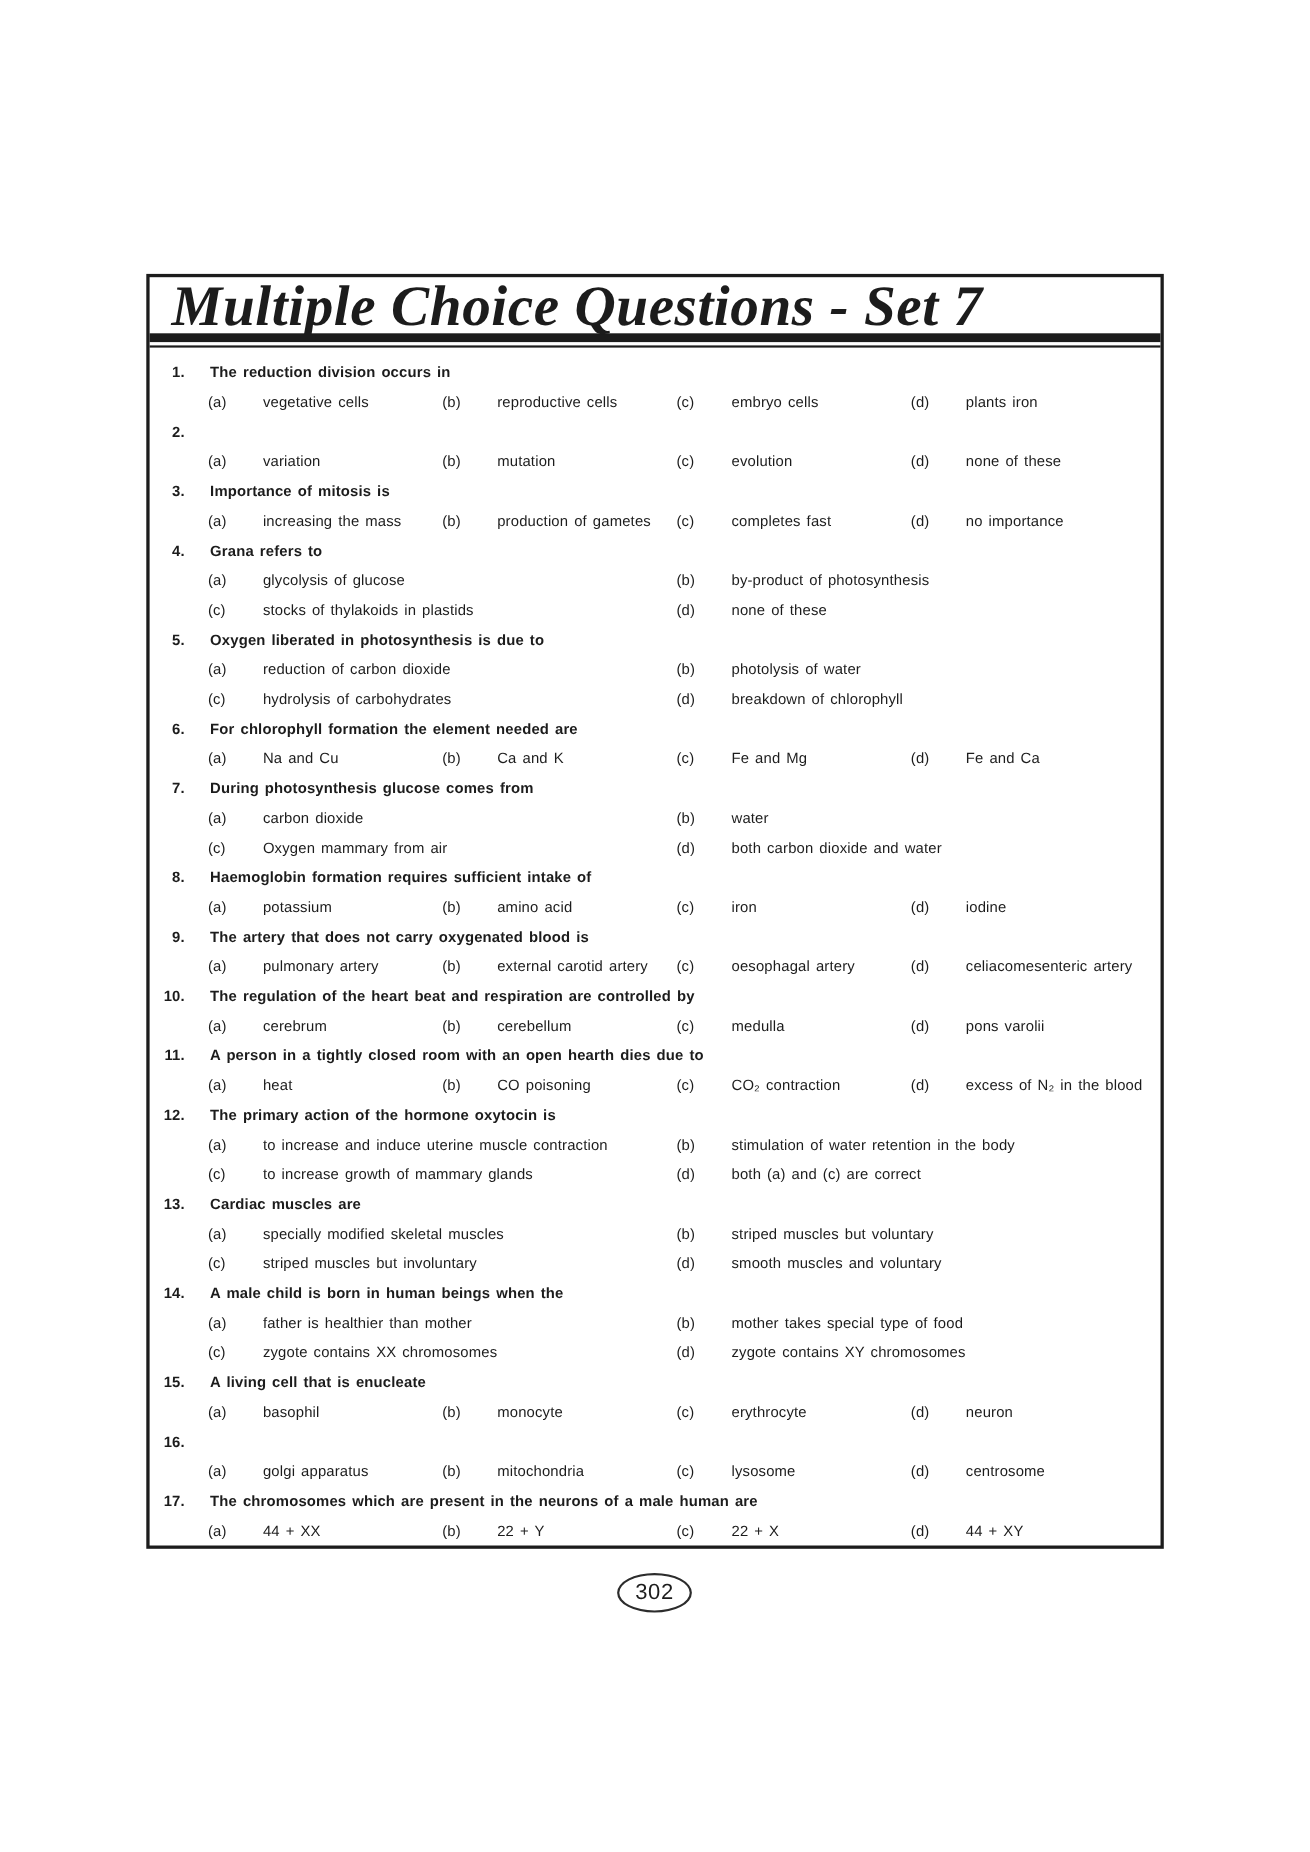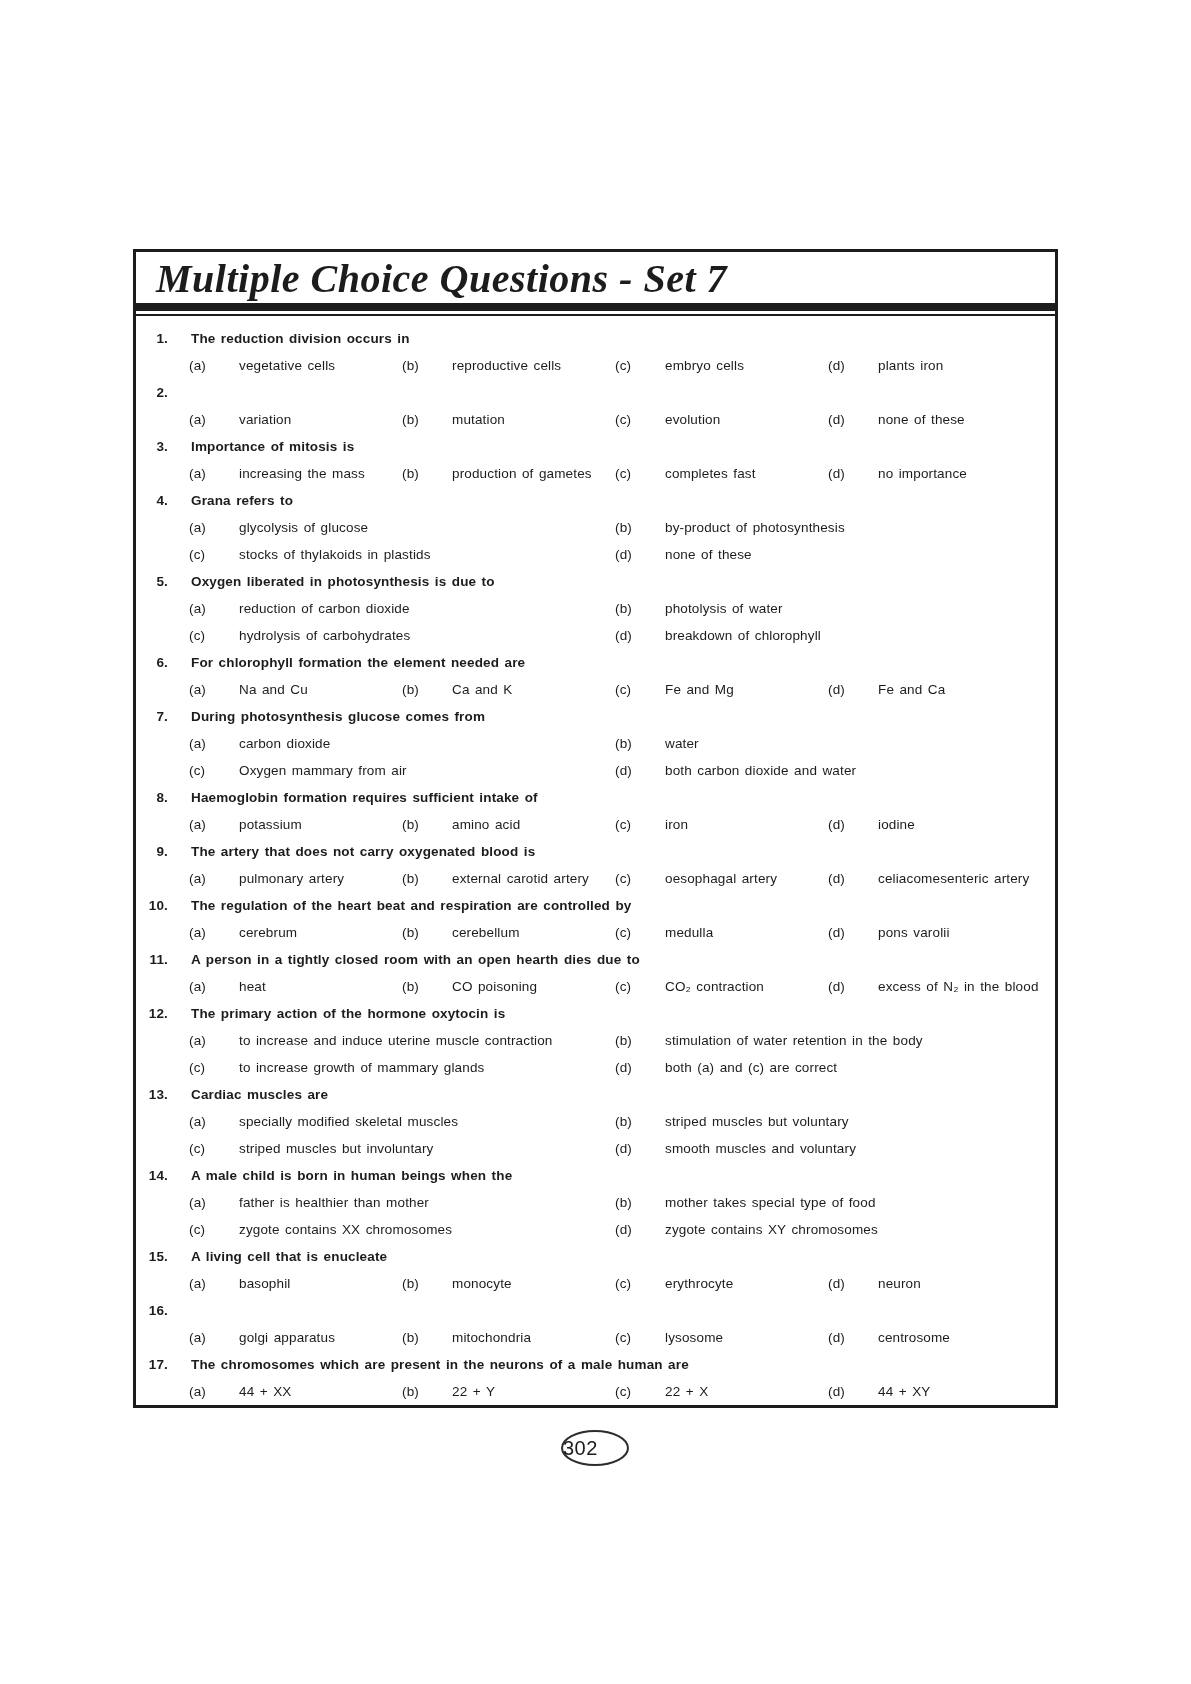"Multiple Choice Questions - Set" .title { font-size: 40px -> 52px }
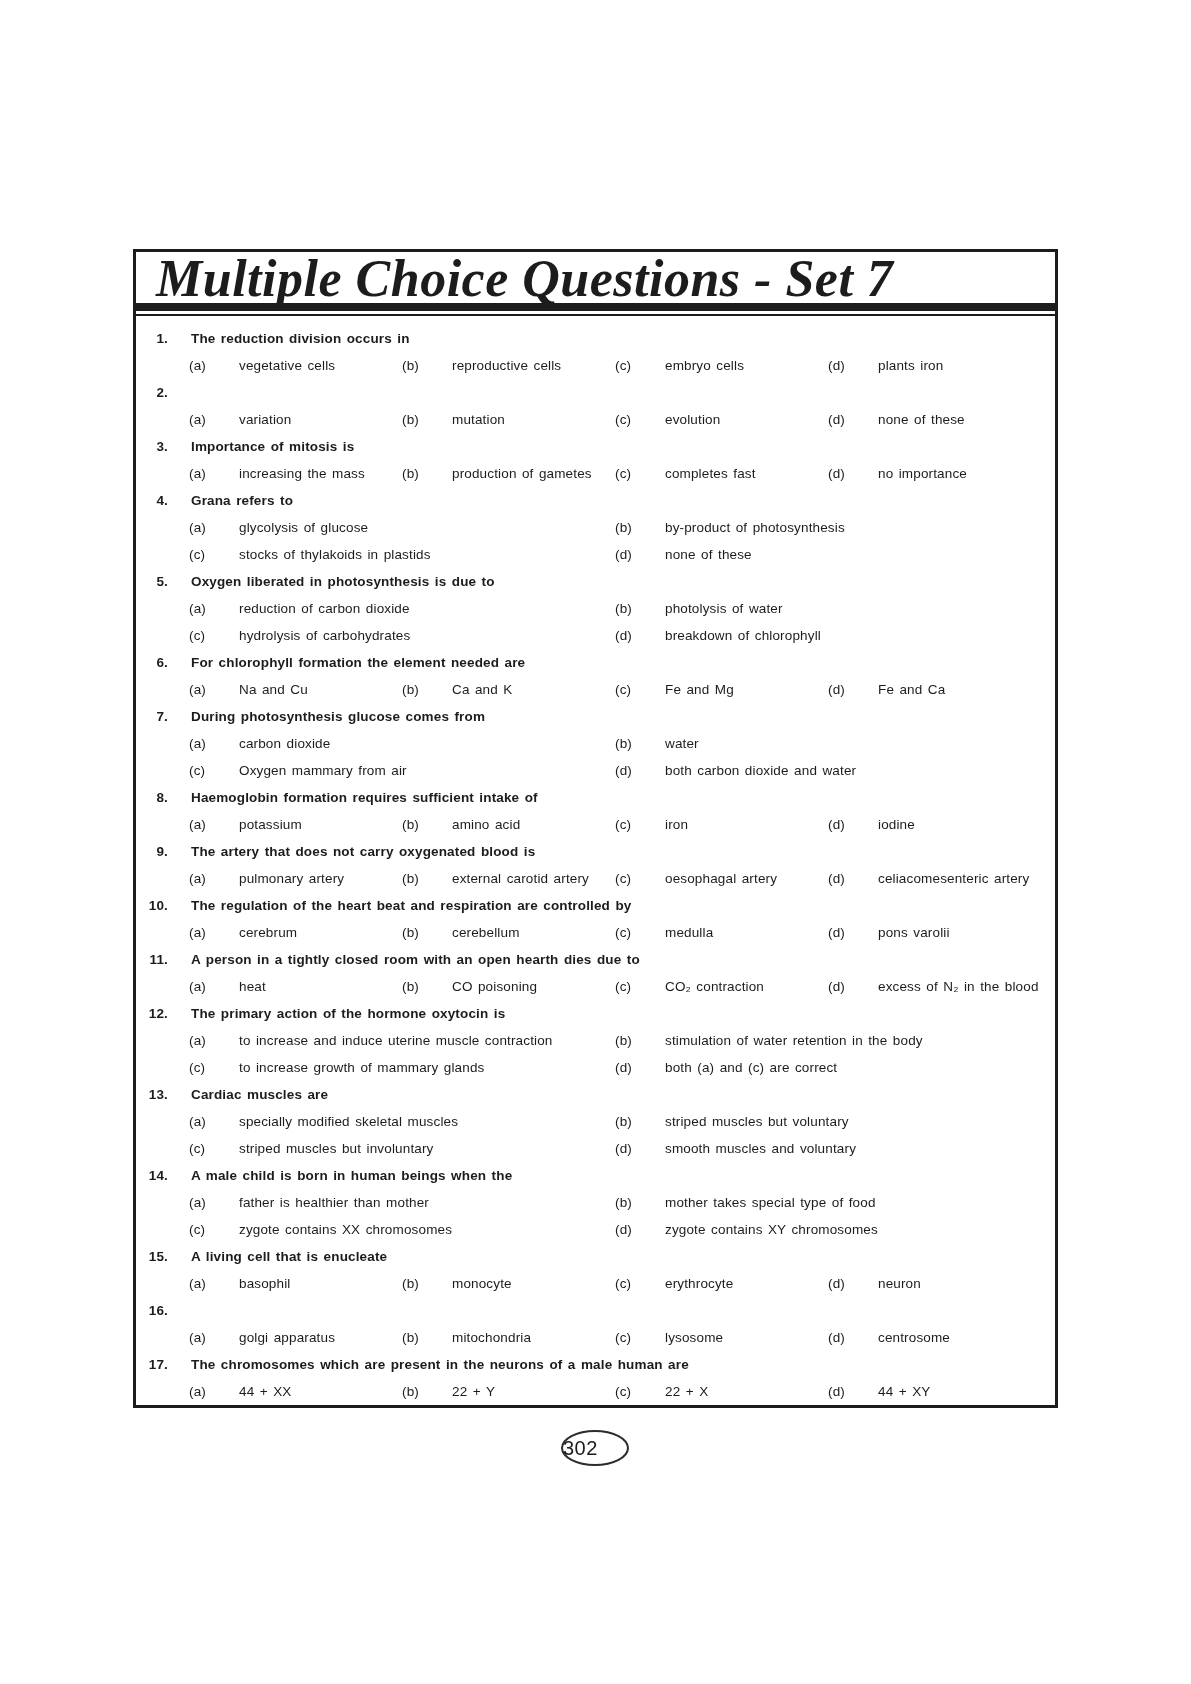"302" .page-oval { justify-content: flex-start -> center }
